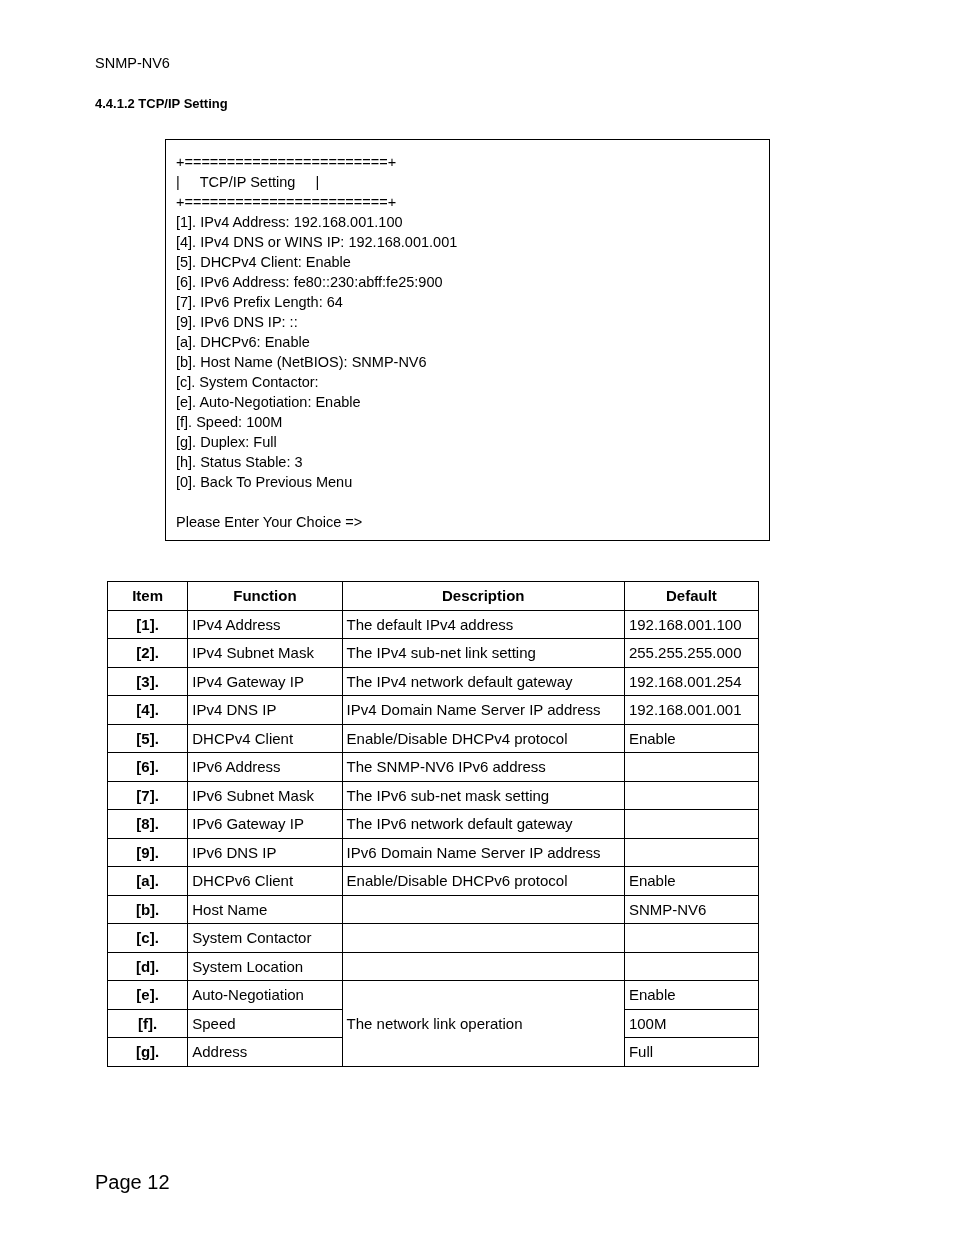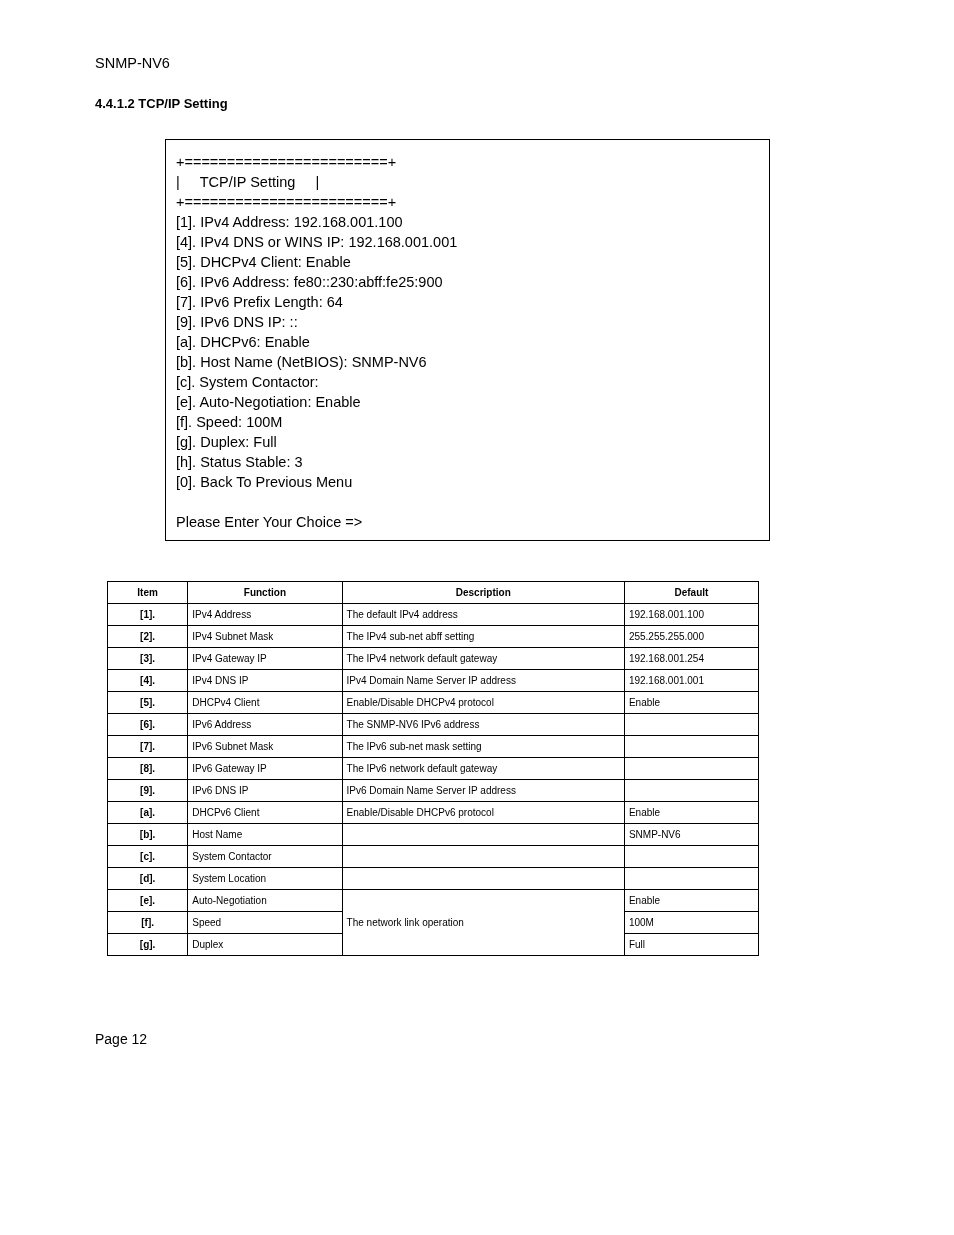"Item" table.spec { font-size: 10px -> 15px }
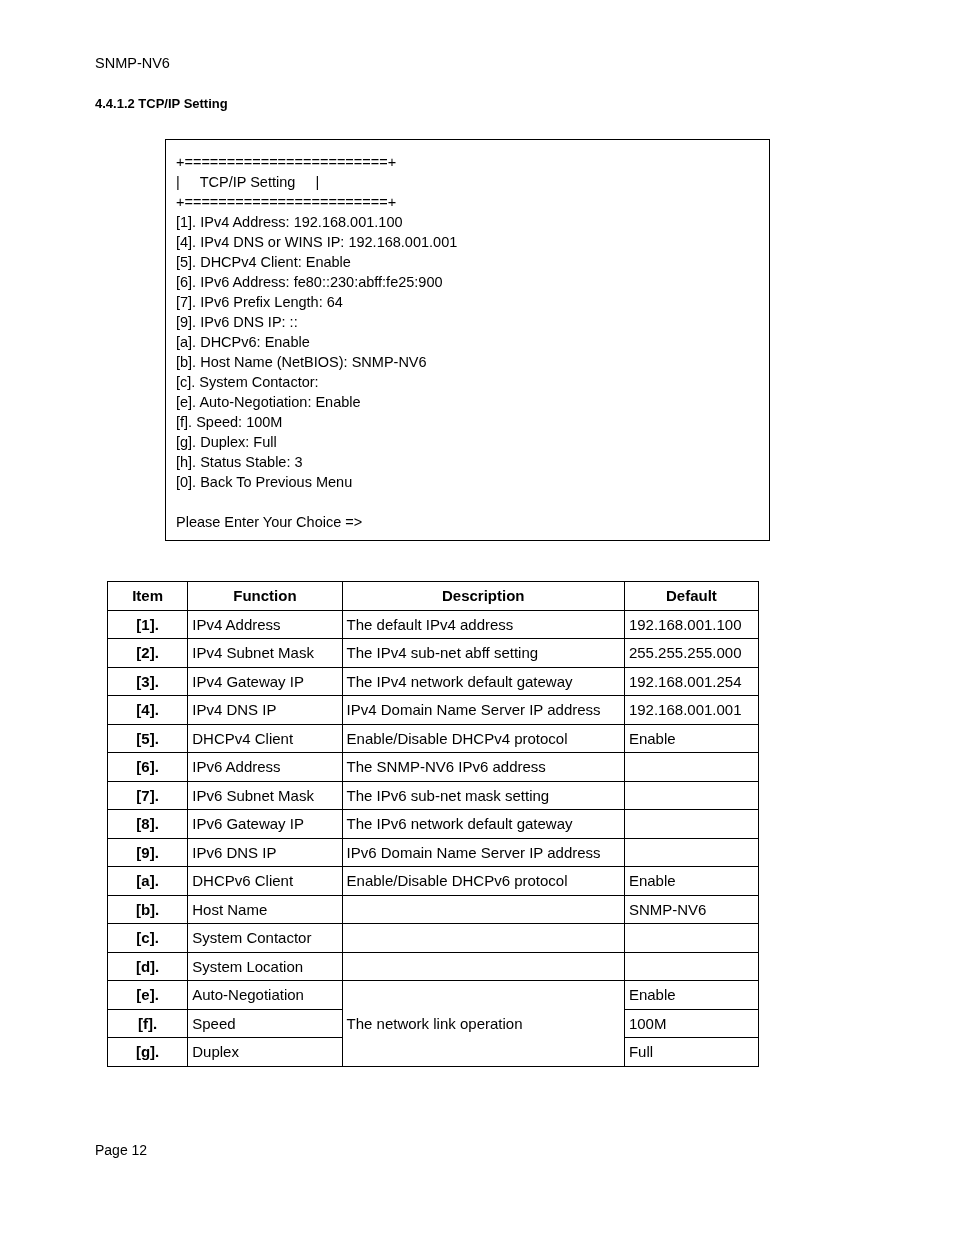"The IPv4 sub-net abff setting" td { text: abff -> link }
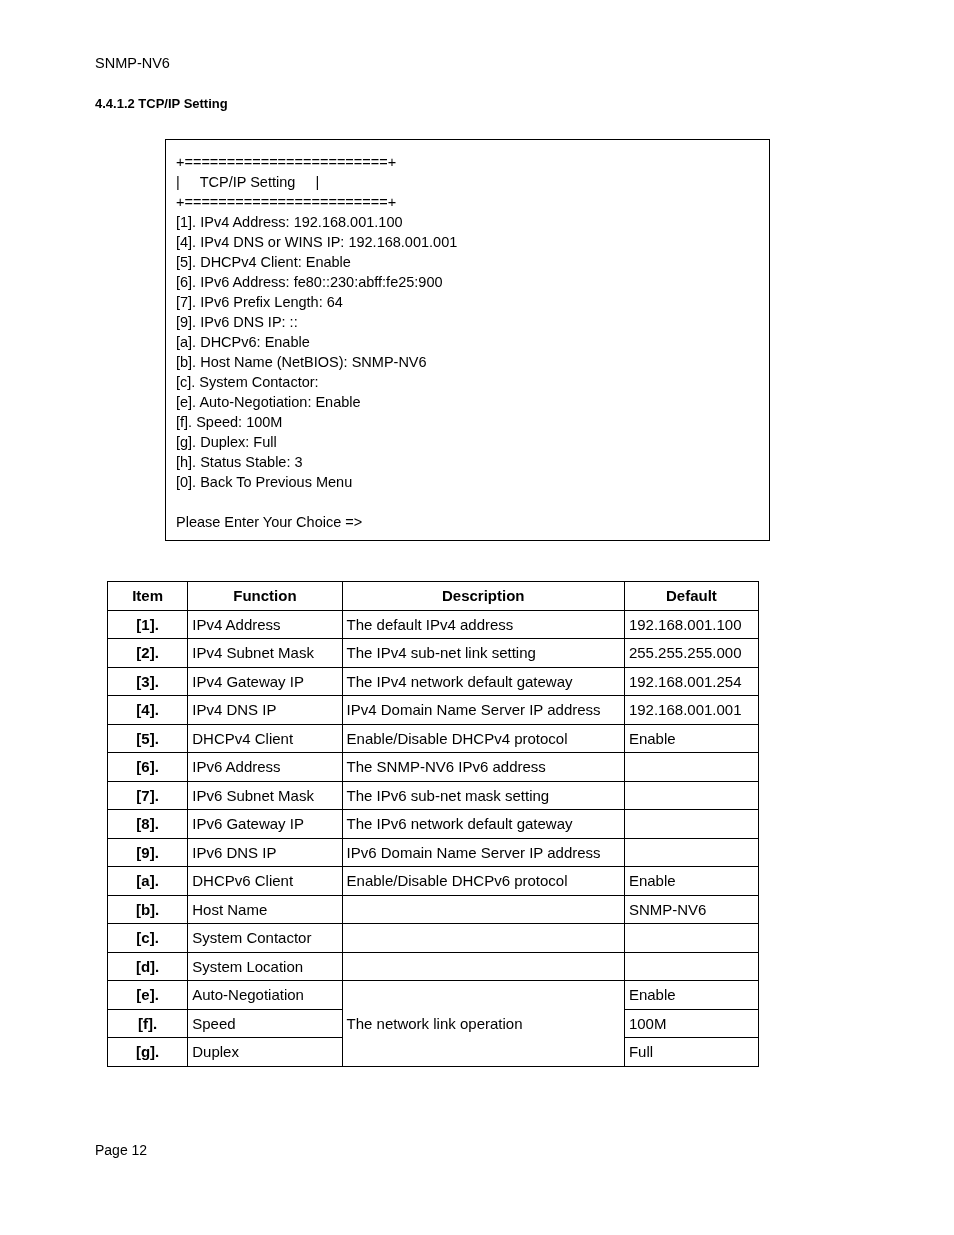"Duplex" td { text: Duplex -> Address }
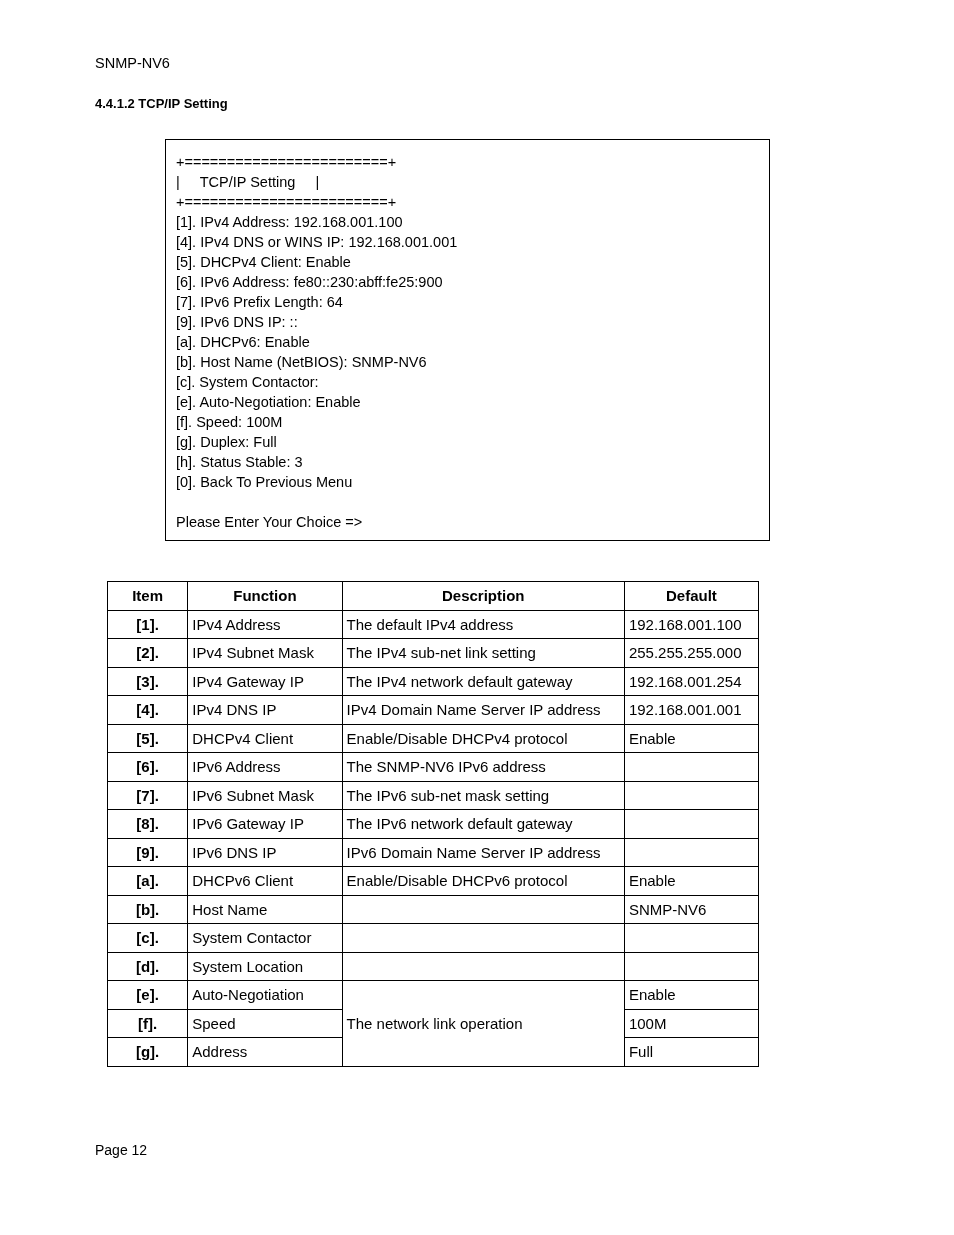"Page 12" .footer { font-size: 14px -> 20px; margin-top: 75px -> 104px }
